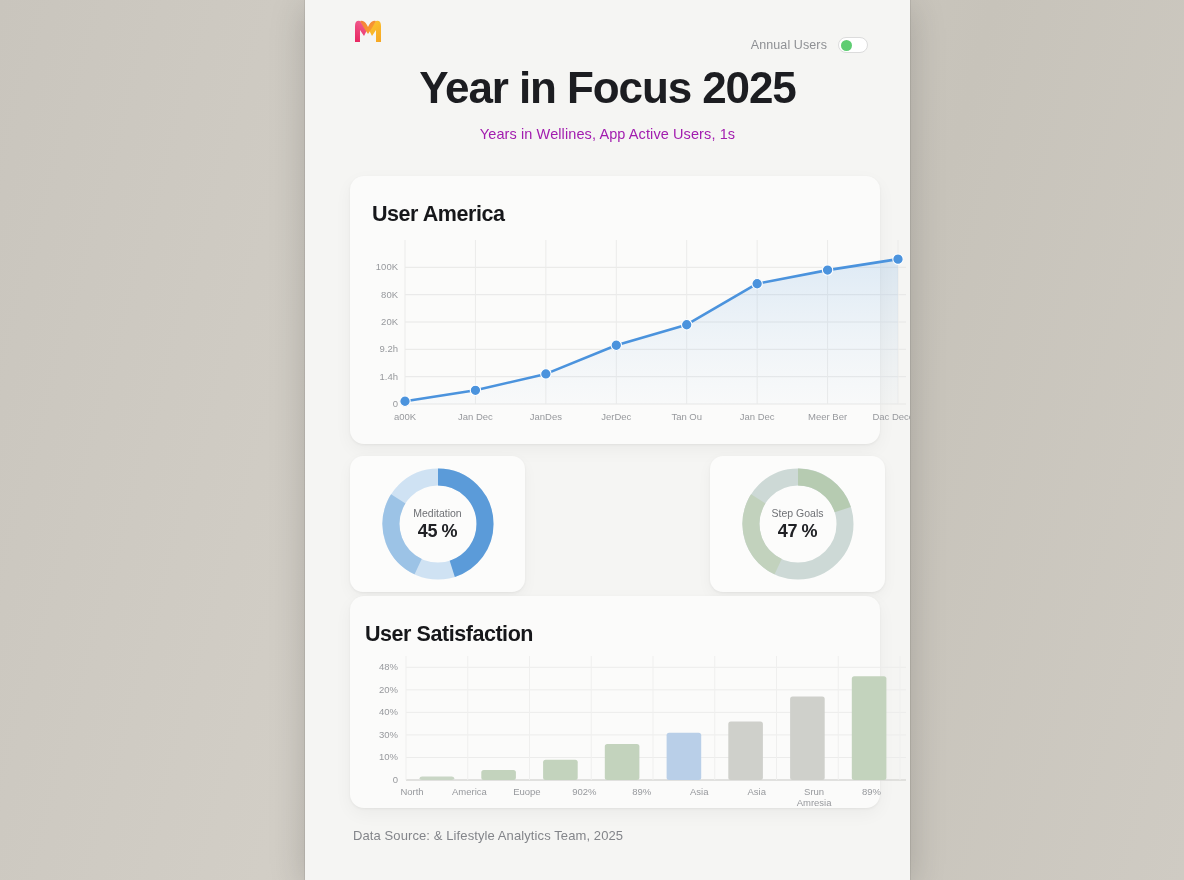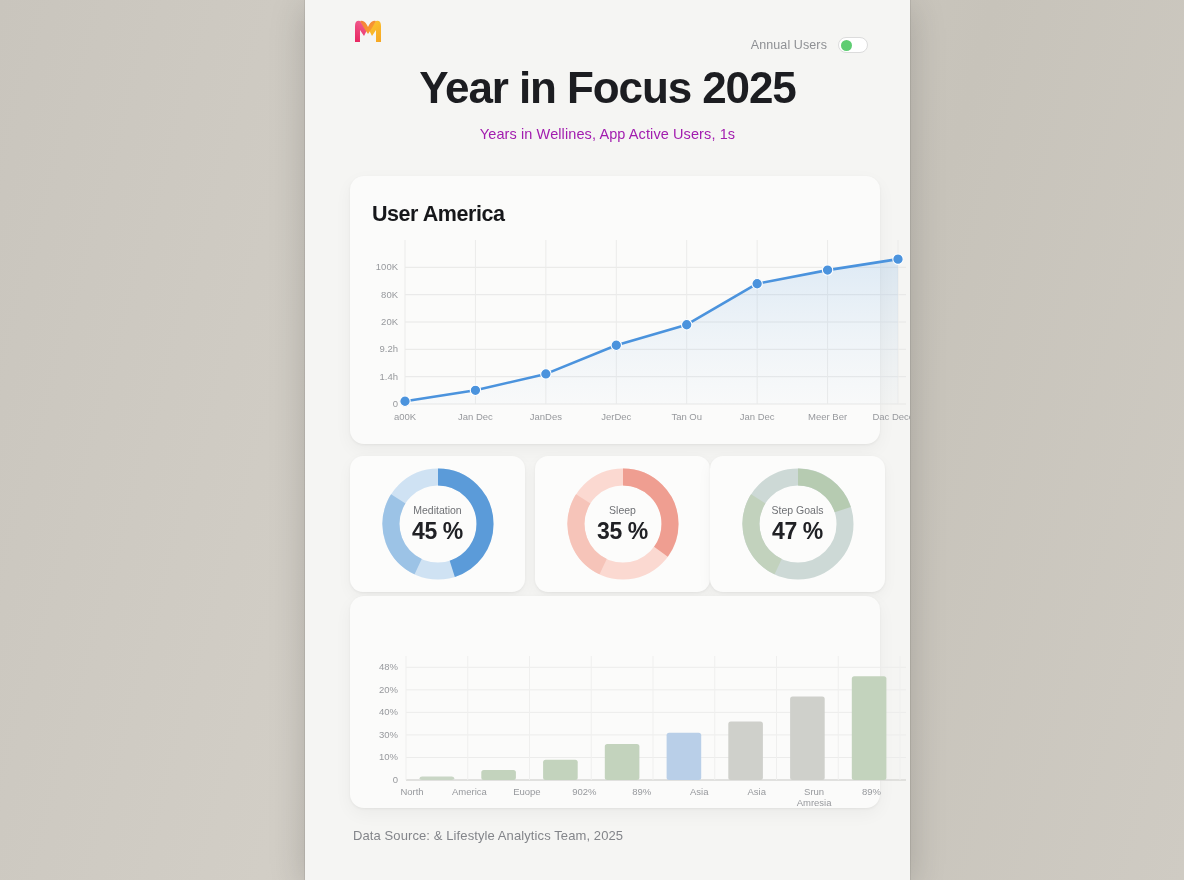"Sleep" div.donut-card { html: <div> <div><svg> <circle></circle> <circle></circle> <circle></circle> </svg><div> <div>Sleep</div> <div>35 %</div> </div></div> </div> -> none }
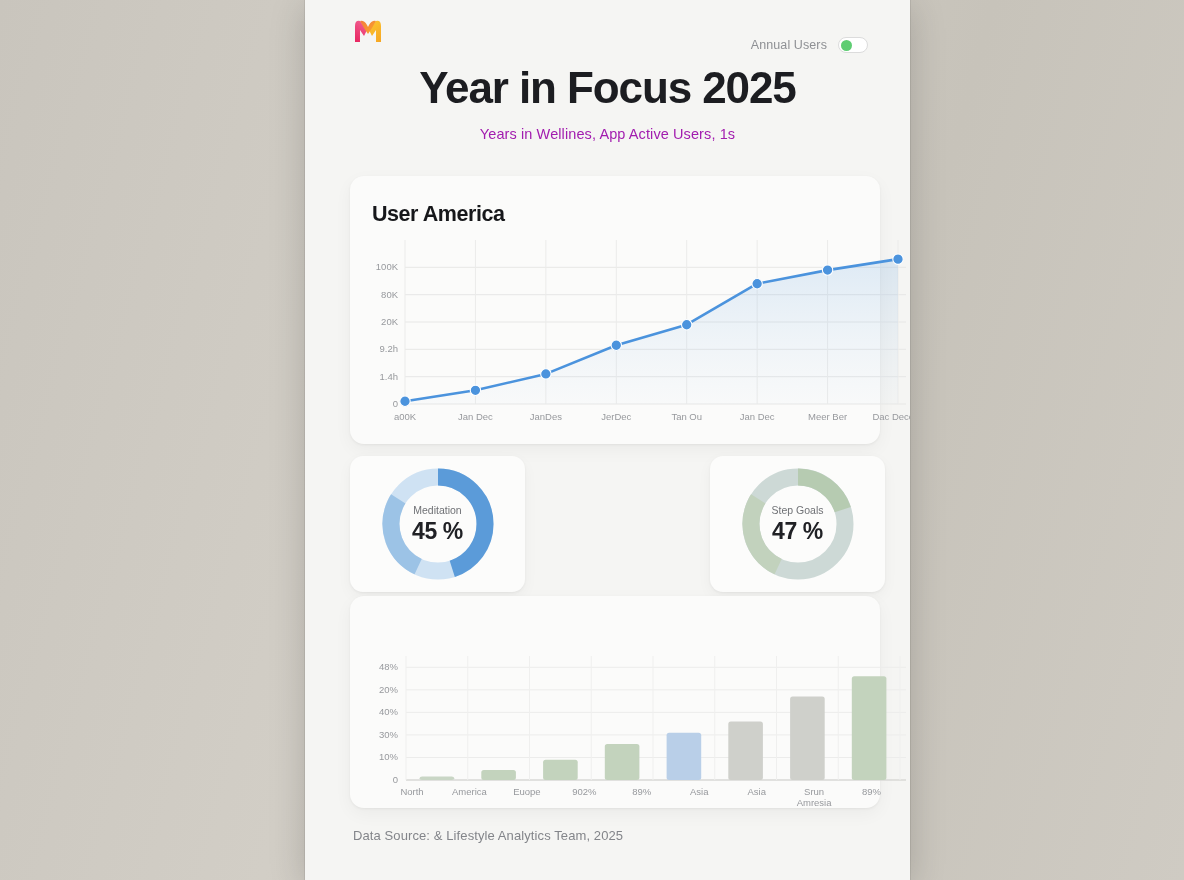"45 %" .donut-value { font-size: 23px -> 18px }
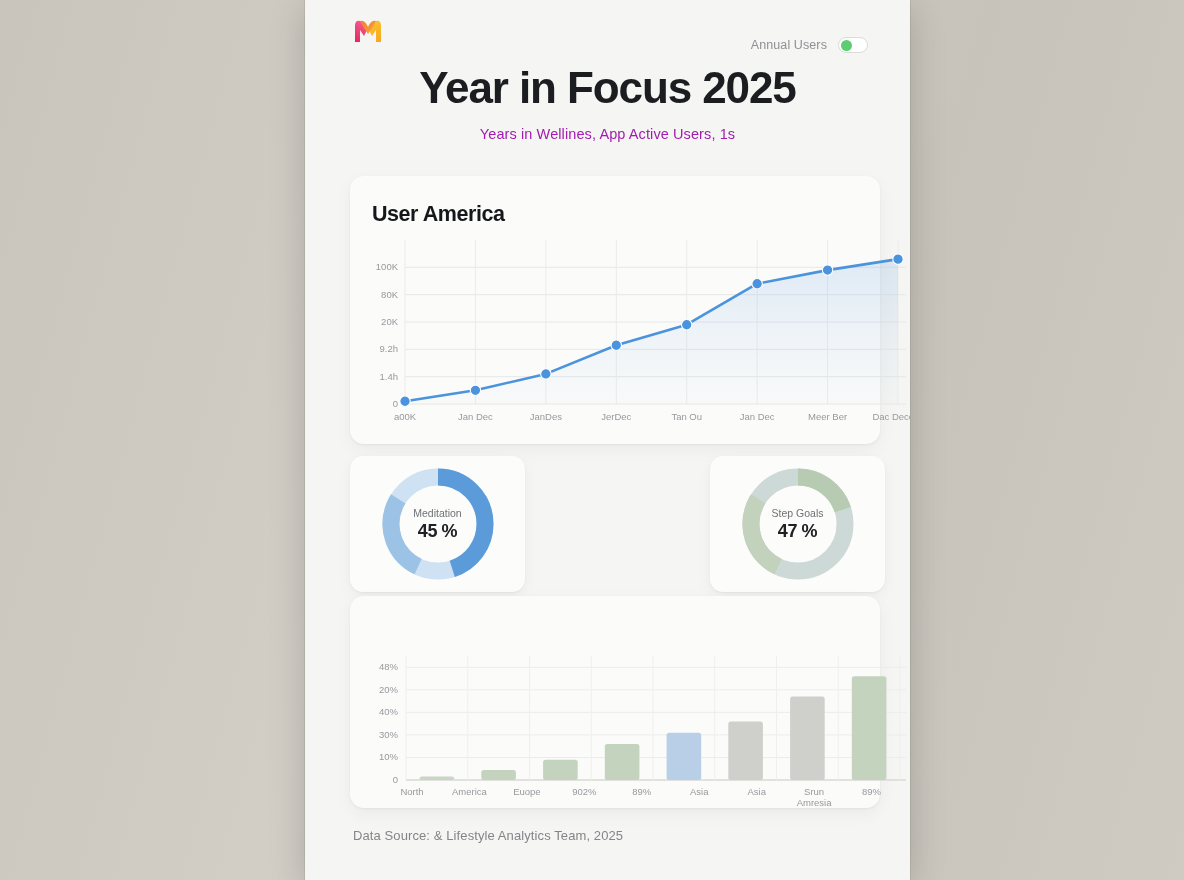"User Satisfaction" div.card-title { html: none -> <div>User Satisfaction</div> }
